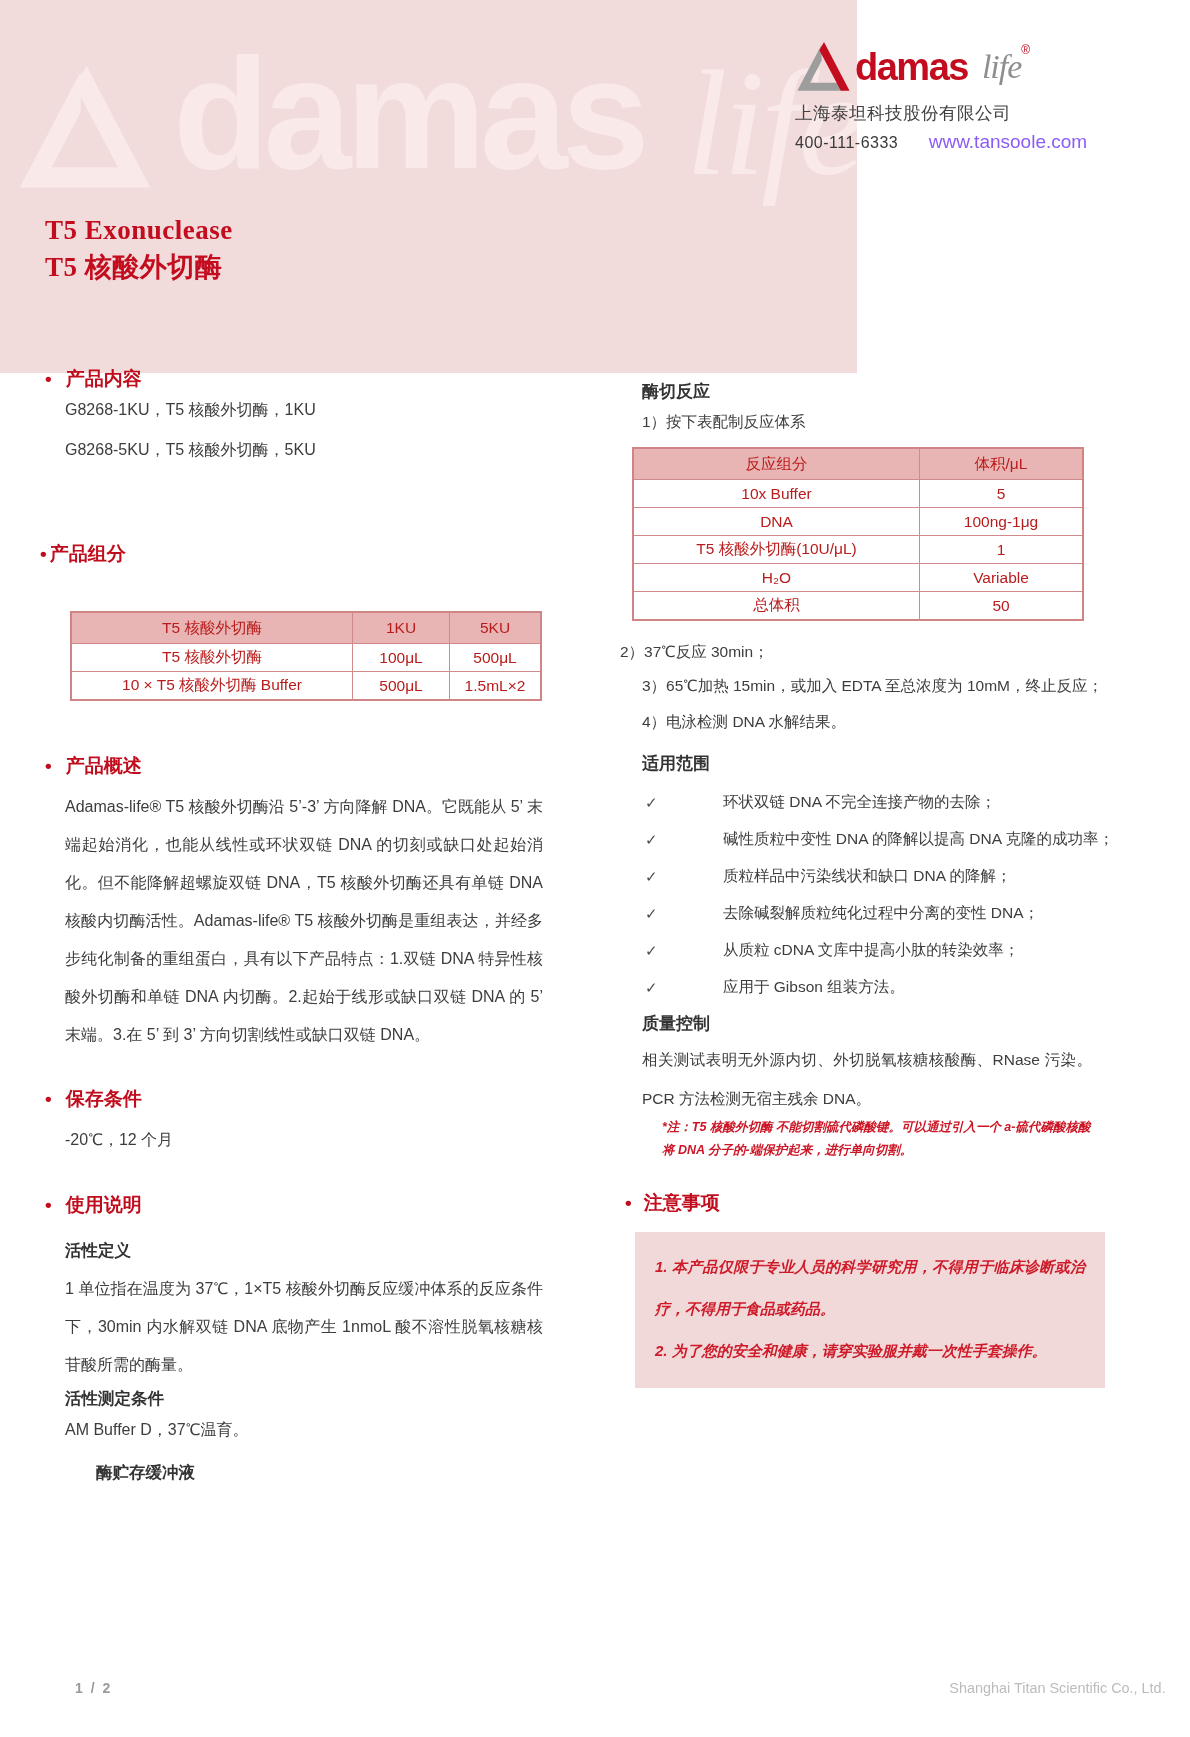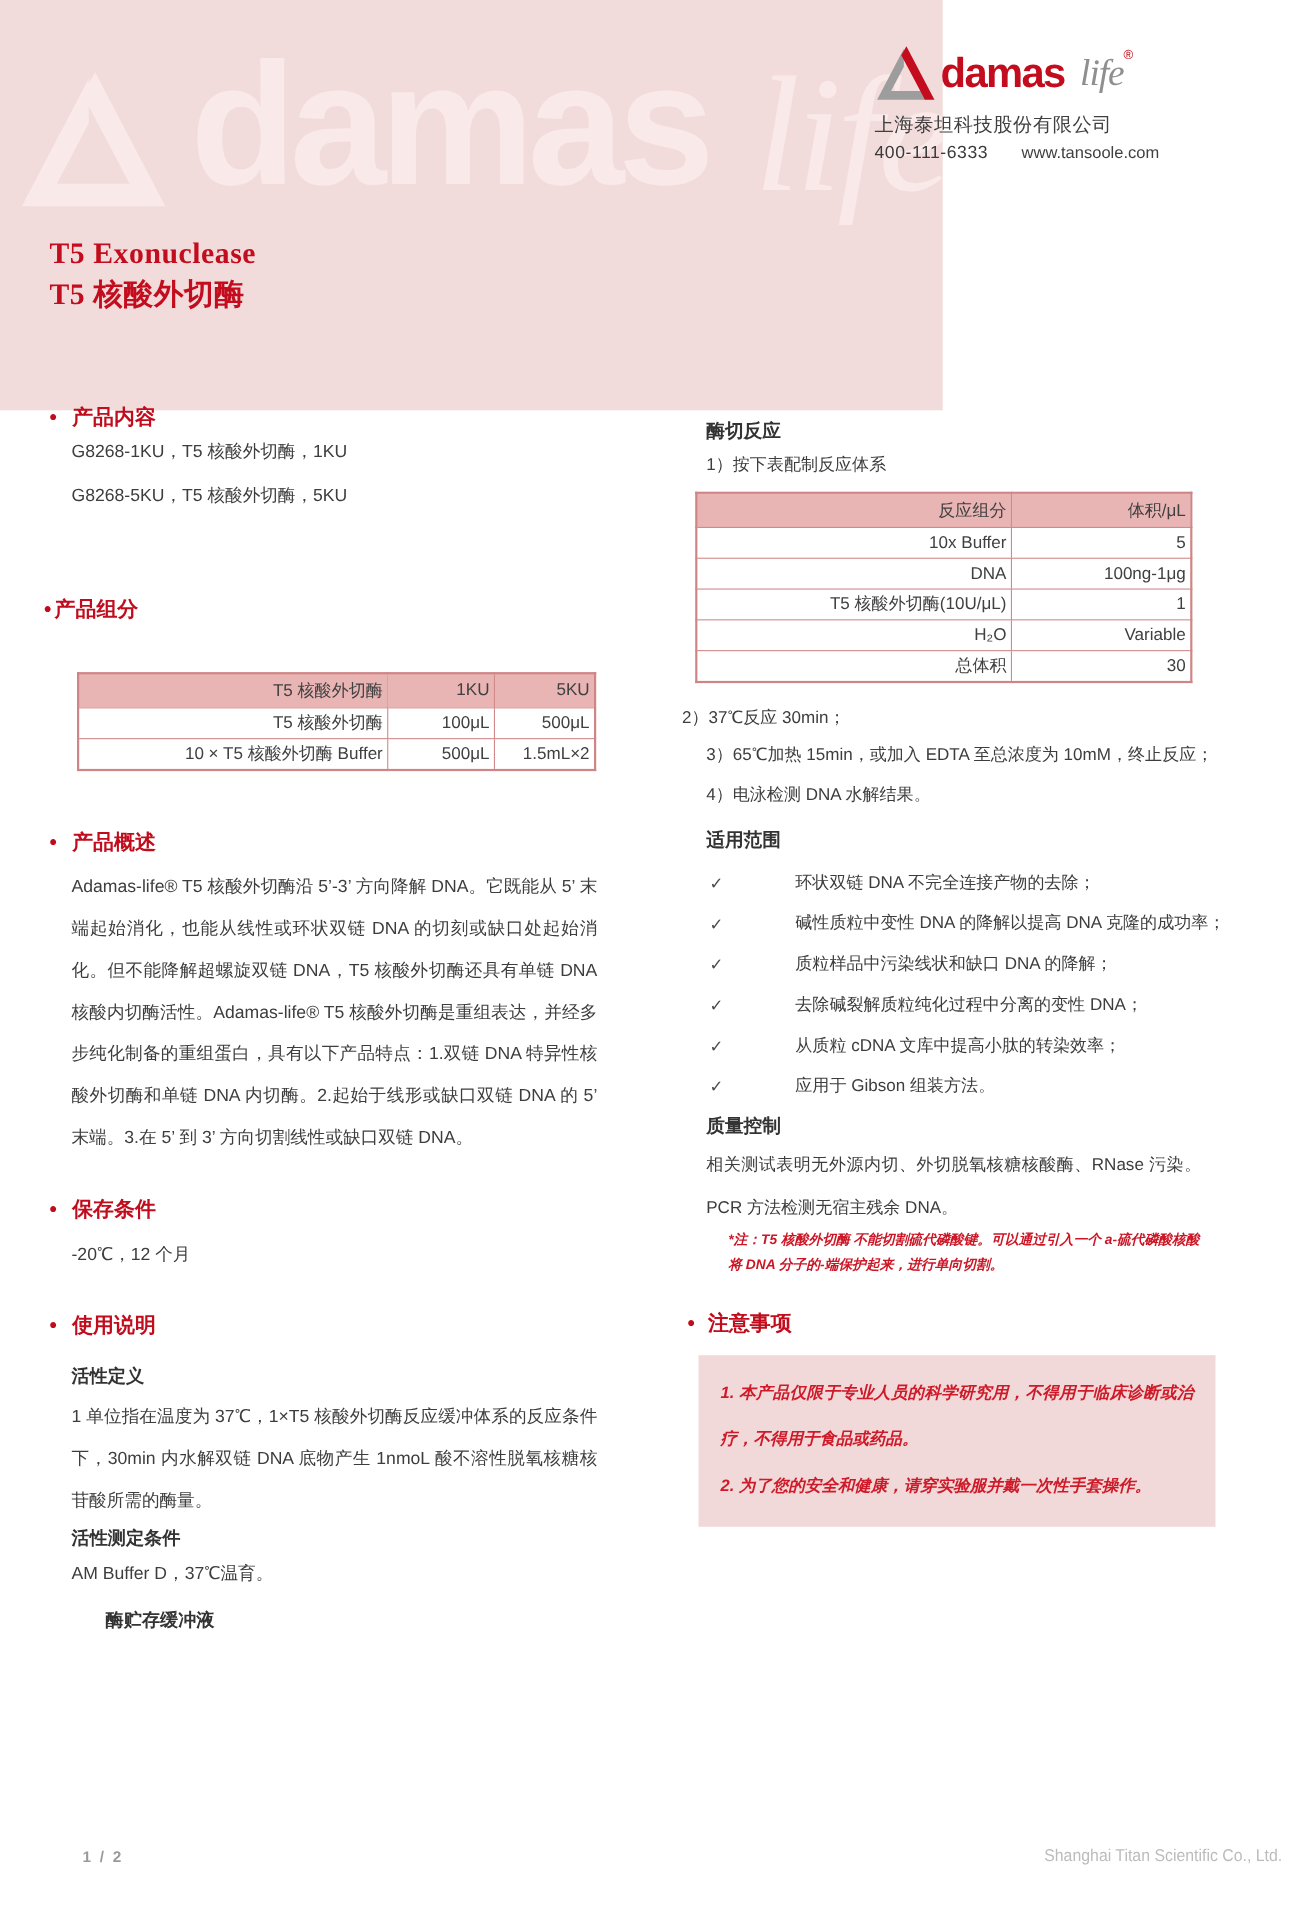"www.tansoole.com" .contact-line .site { color: #404040 -> #8b5cf6; font-size: 15px -> 19px }
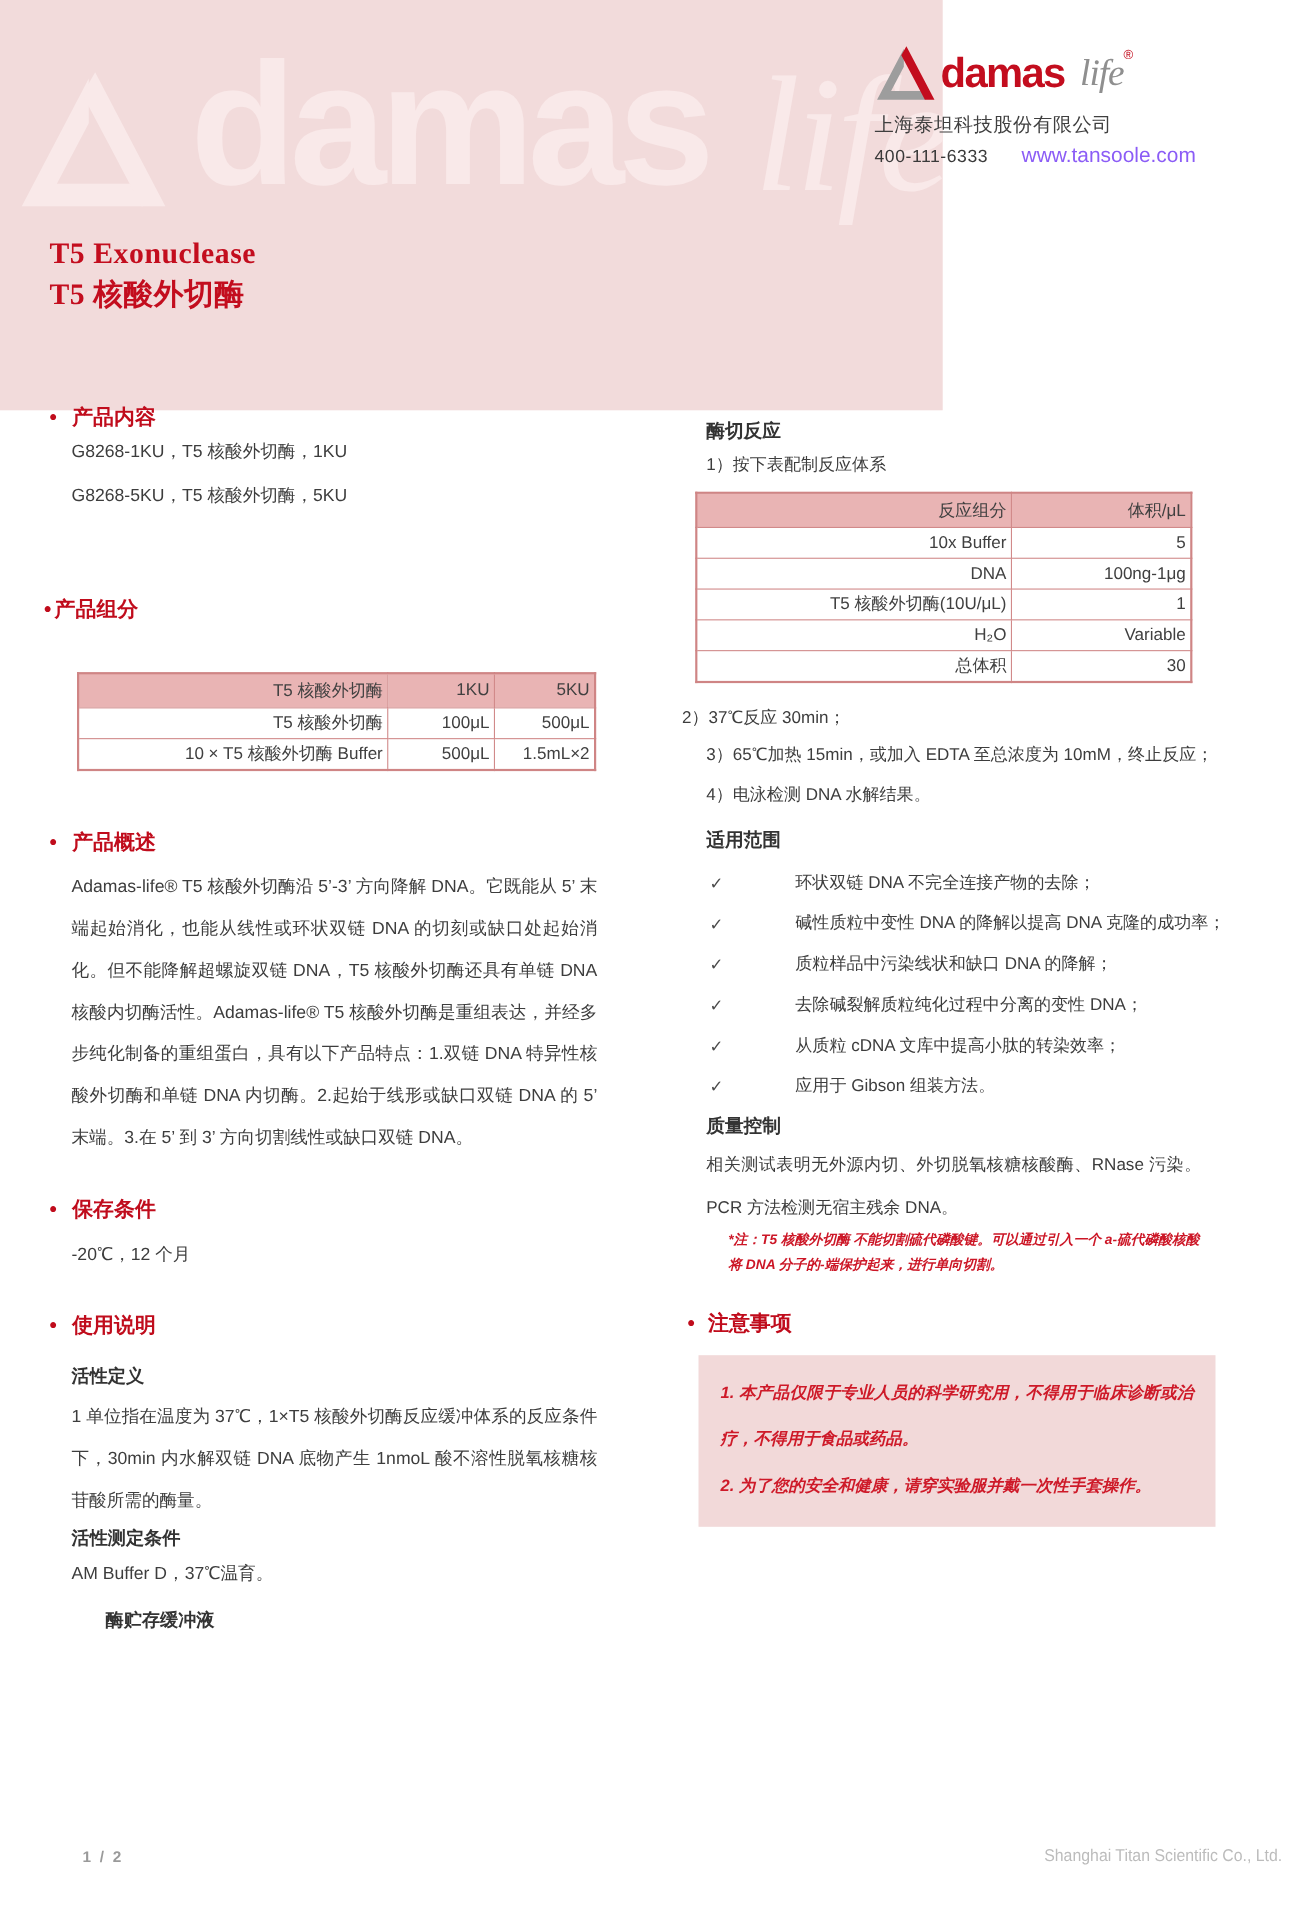"反应组分" table.tbl td { color: #404040 -> #b91c1c; text-align: right -> center }
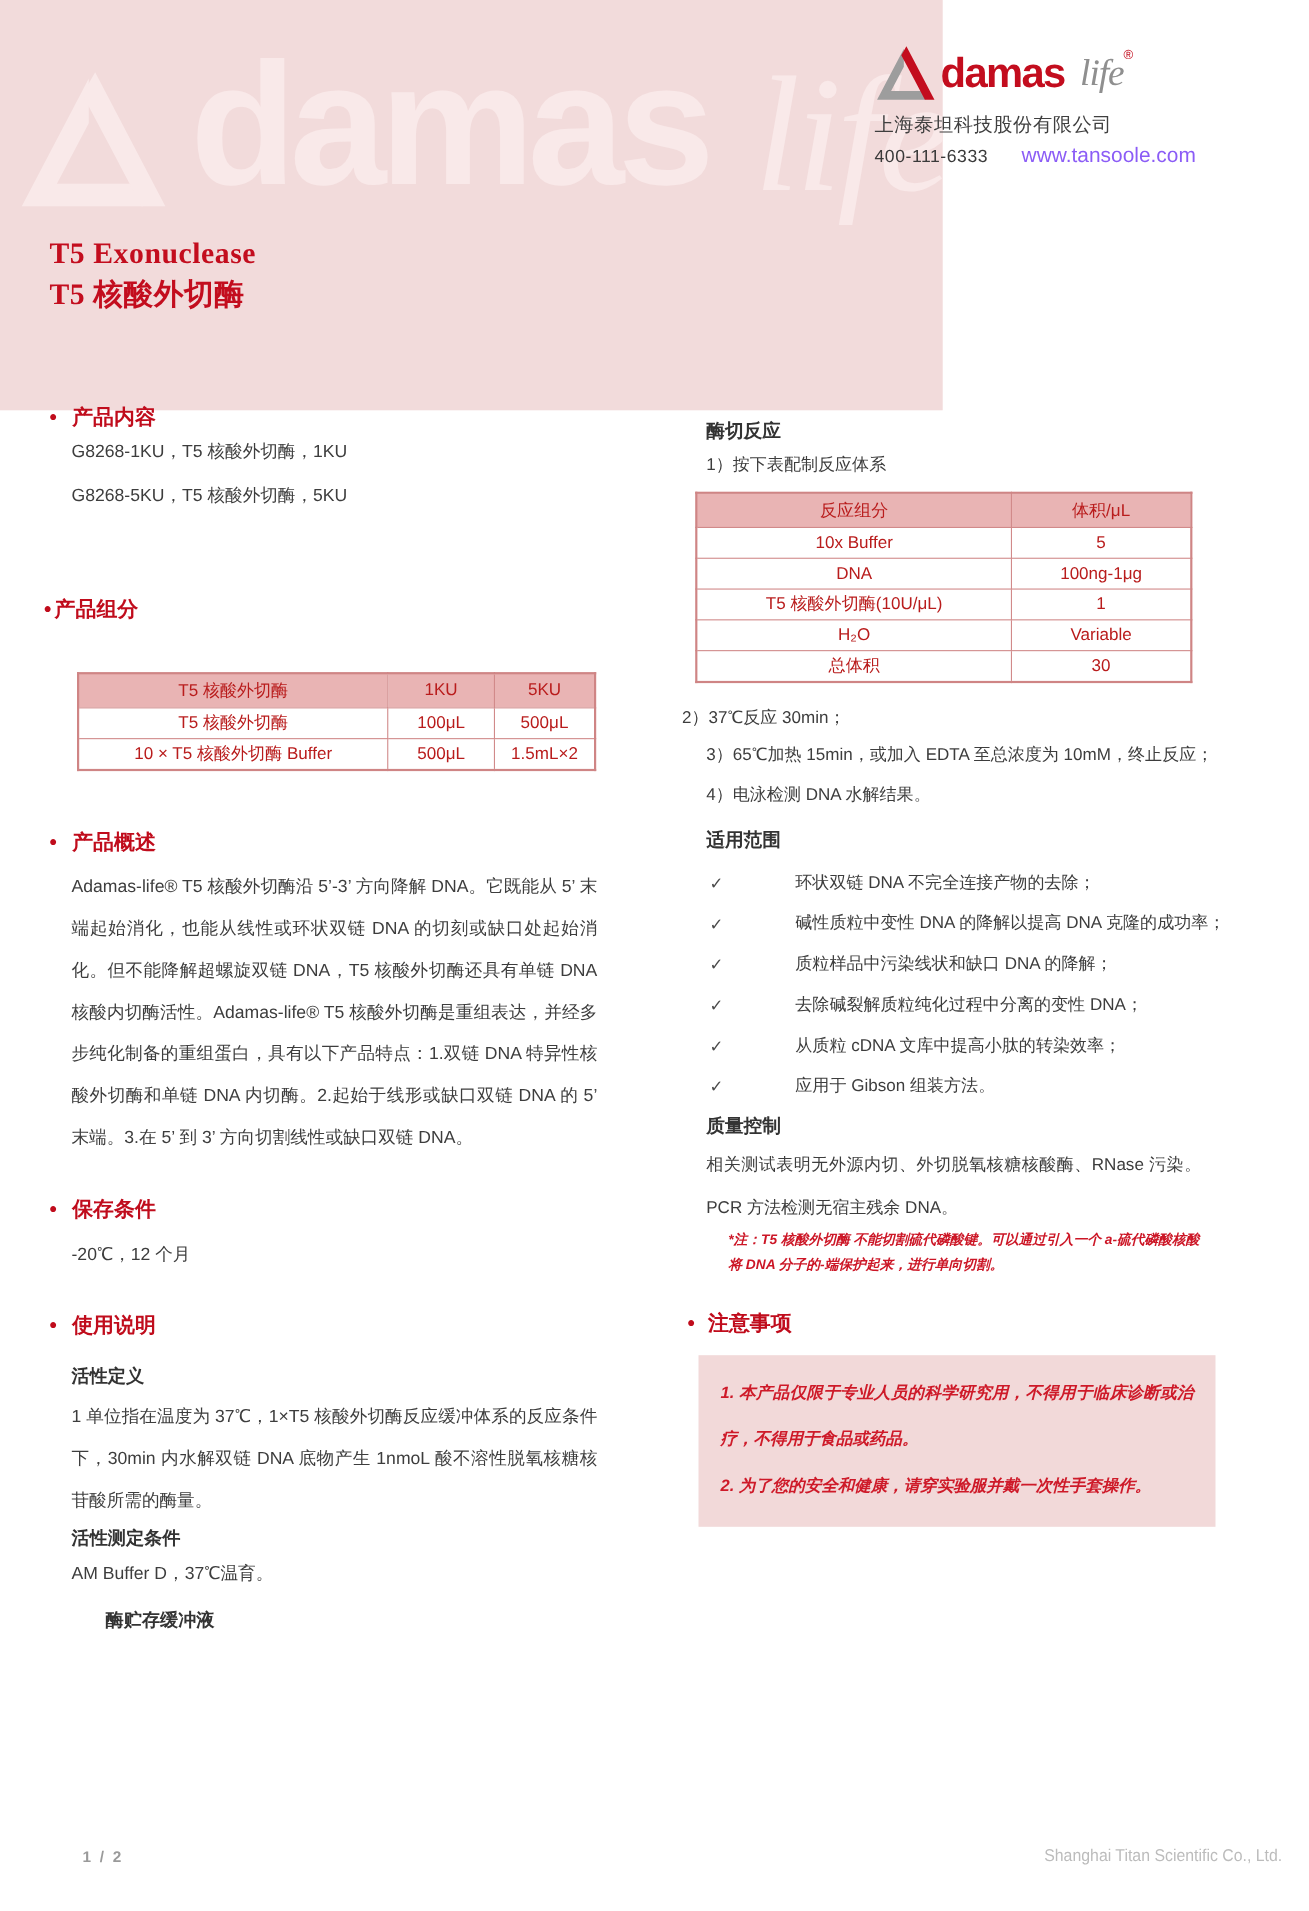"30" td { text: 30 -> 50 }
